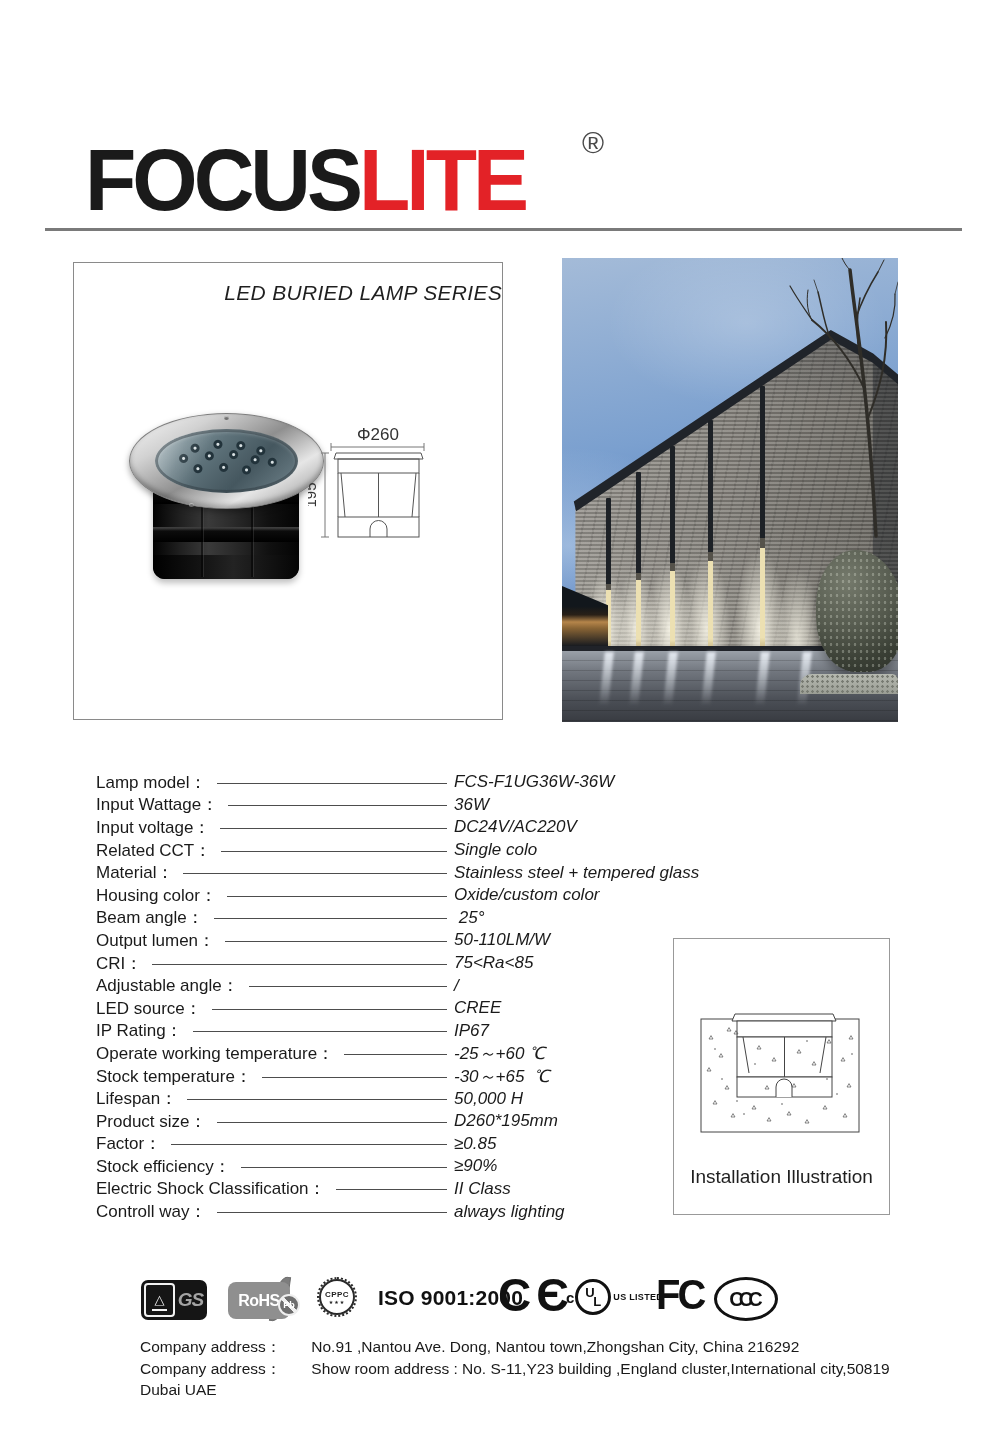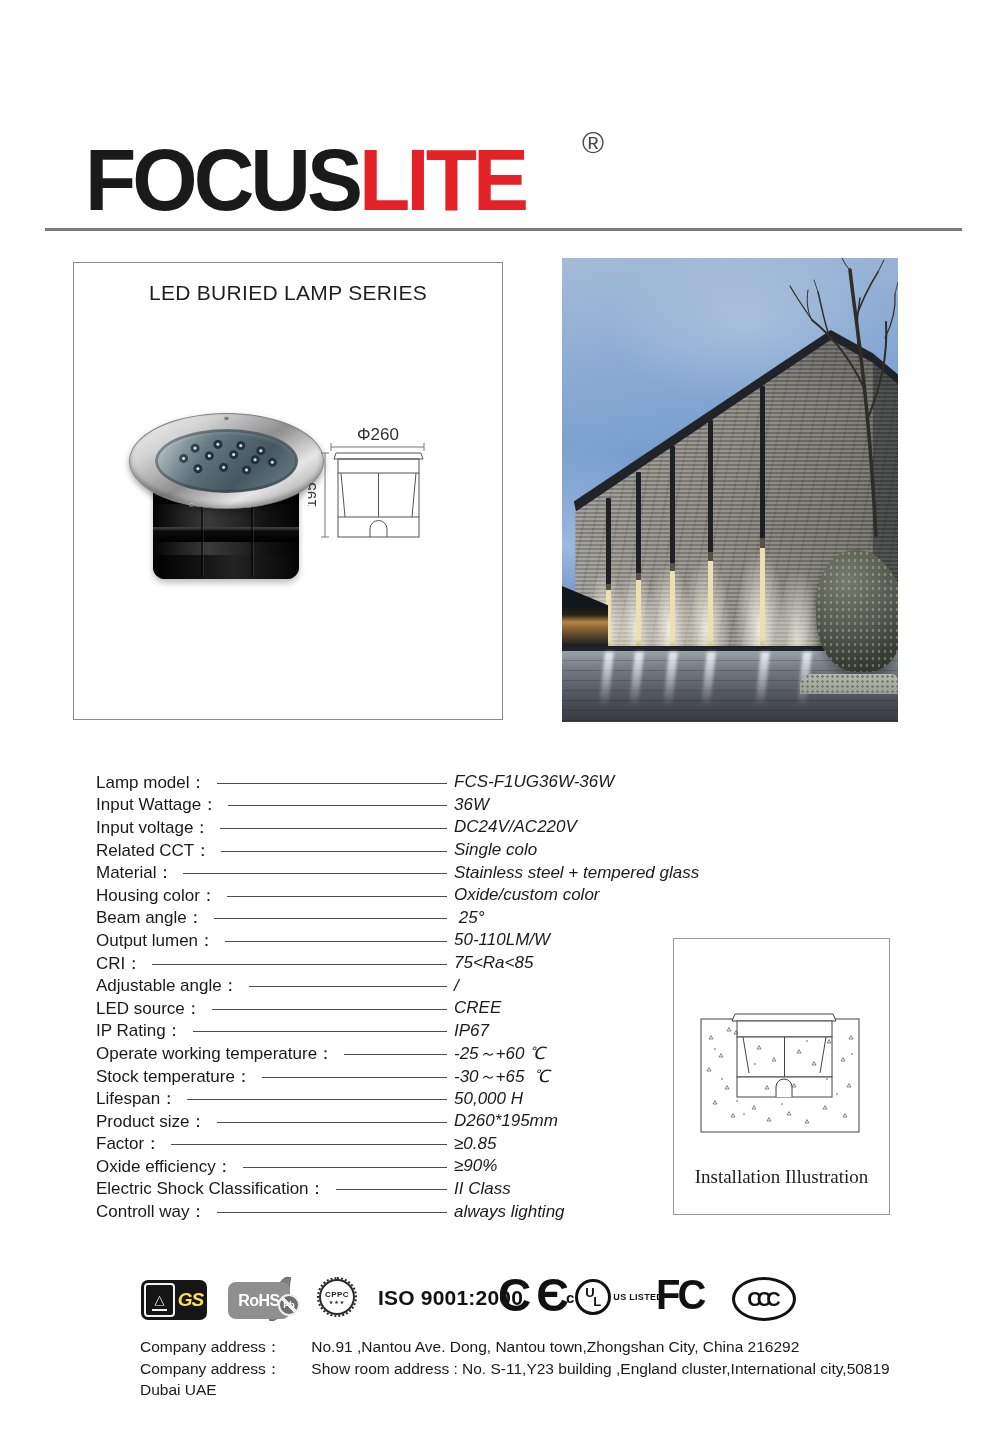"LED BURIED LAMP SERIES" .product-title { font-style: none -> italic; text-align: center -> right }
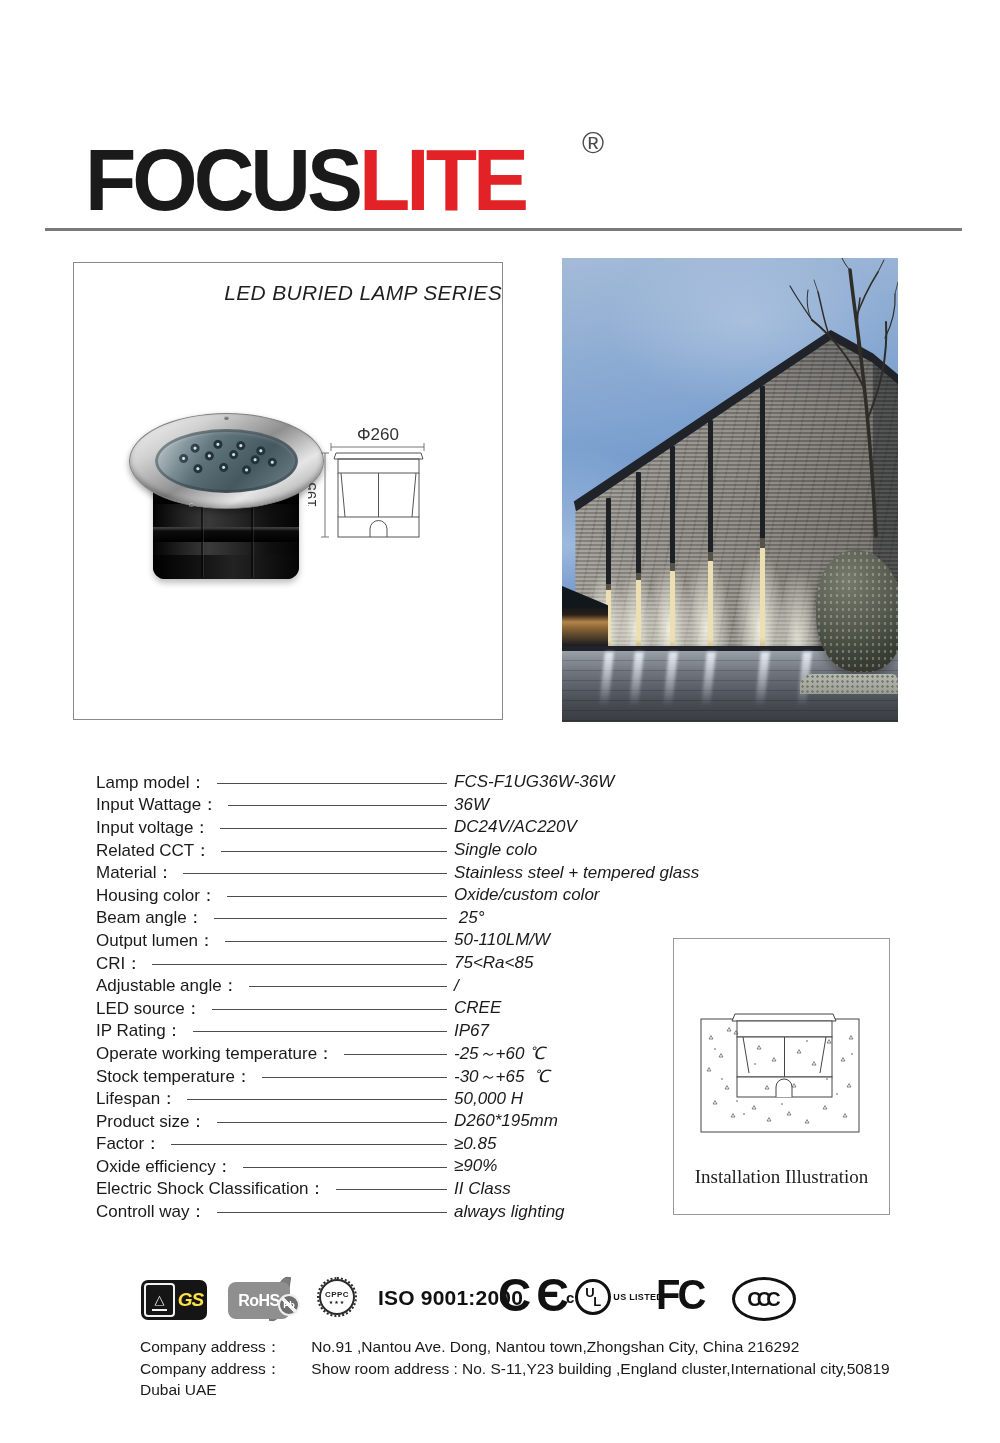"Oxide efficiency：" span.spec-label { text: Oxide -> Stock }
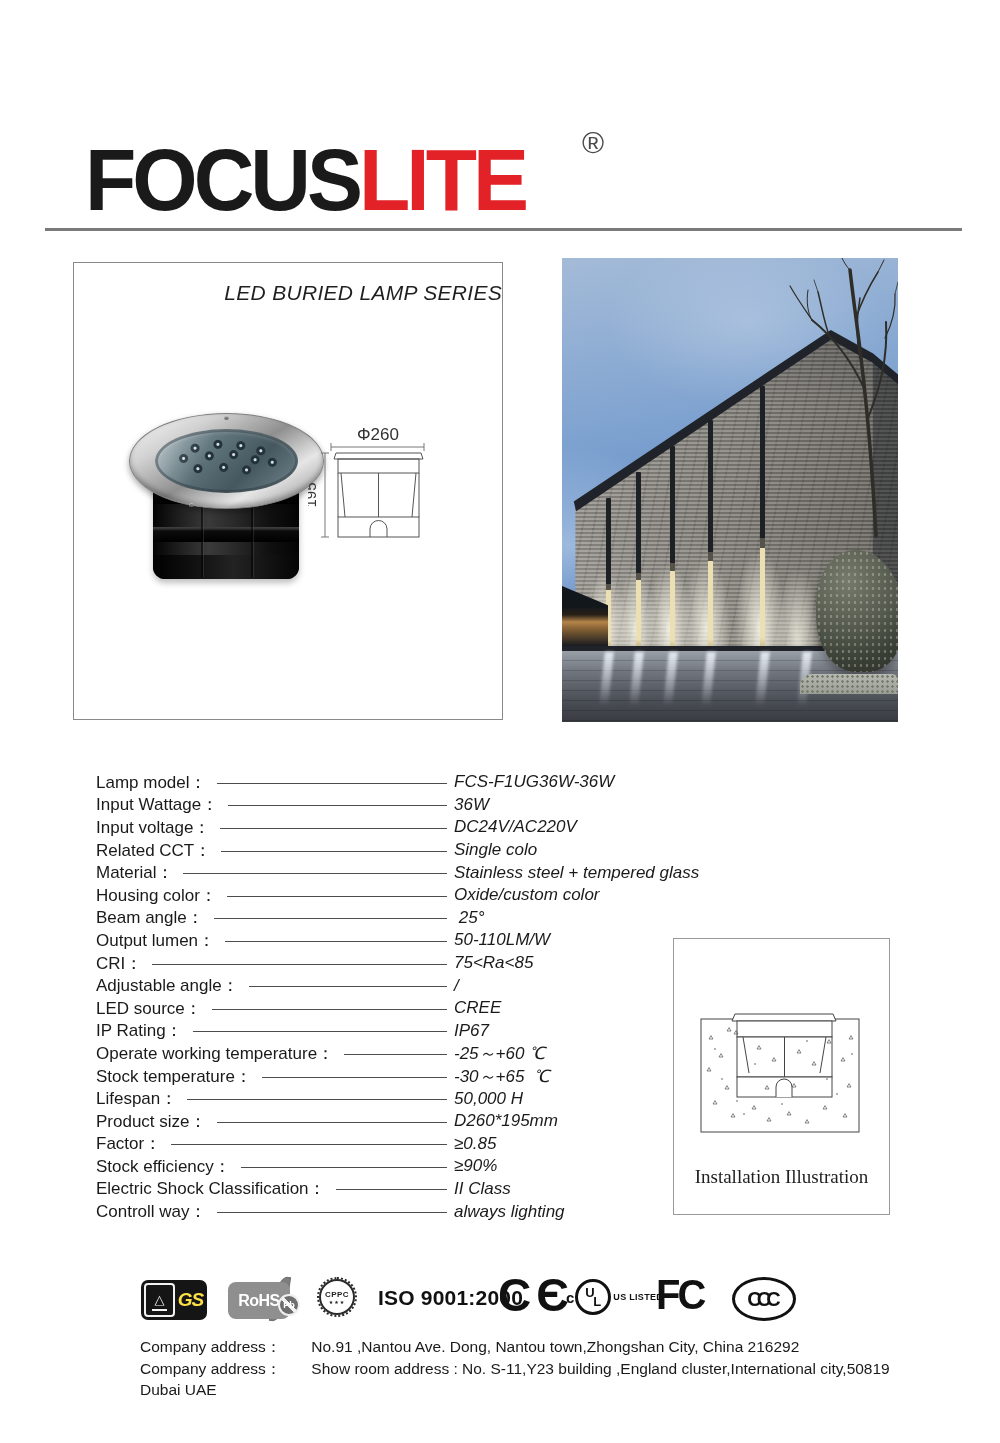"Installation Illustration" .install-caption { font-family: Liberation Serif, serif -> none }
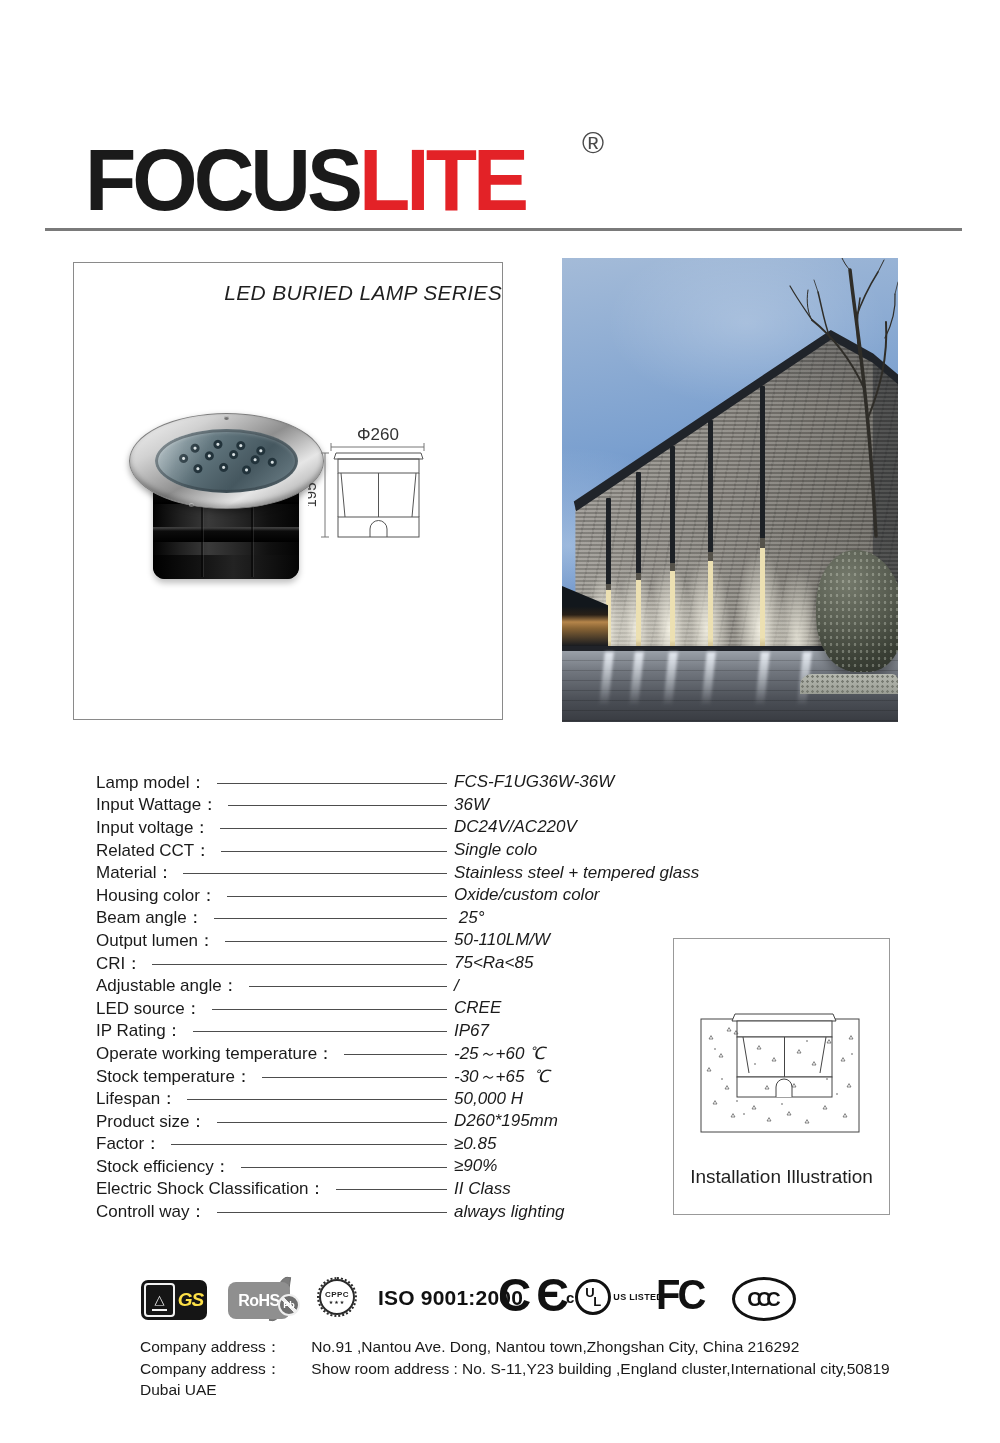"GS" .gs-cell-right { color: #fde047 -> #a3a3a3 }
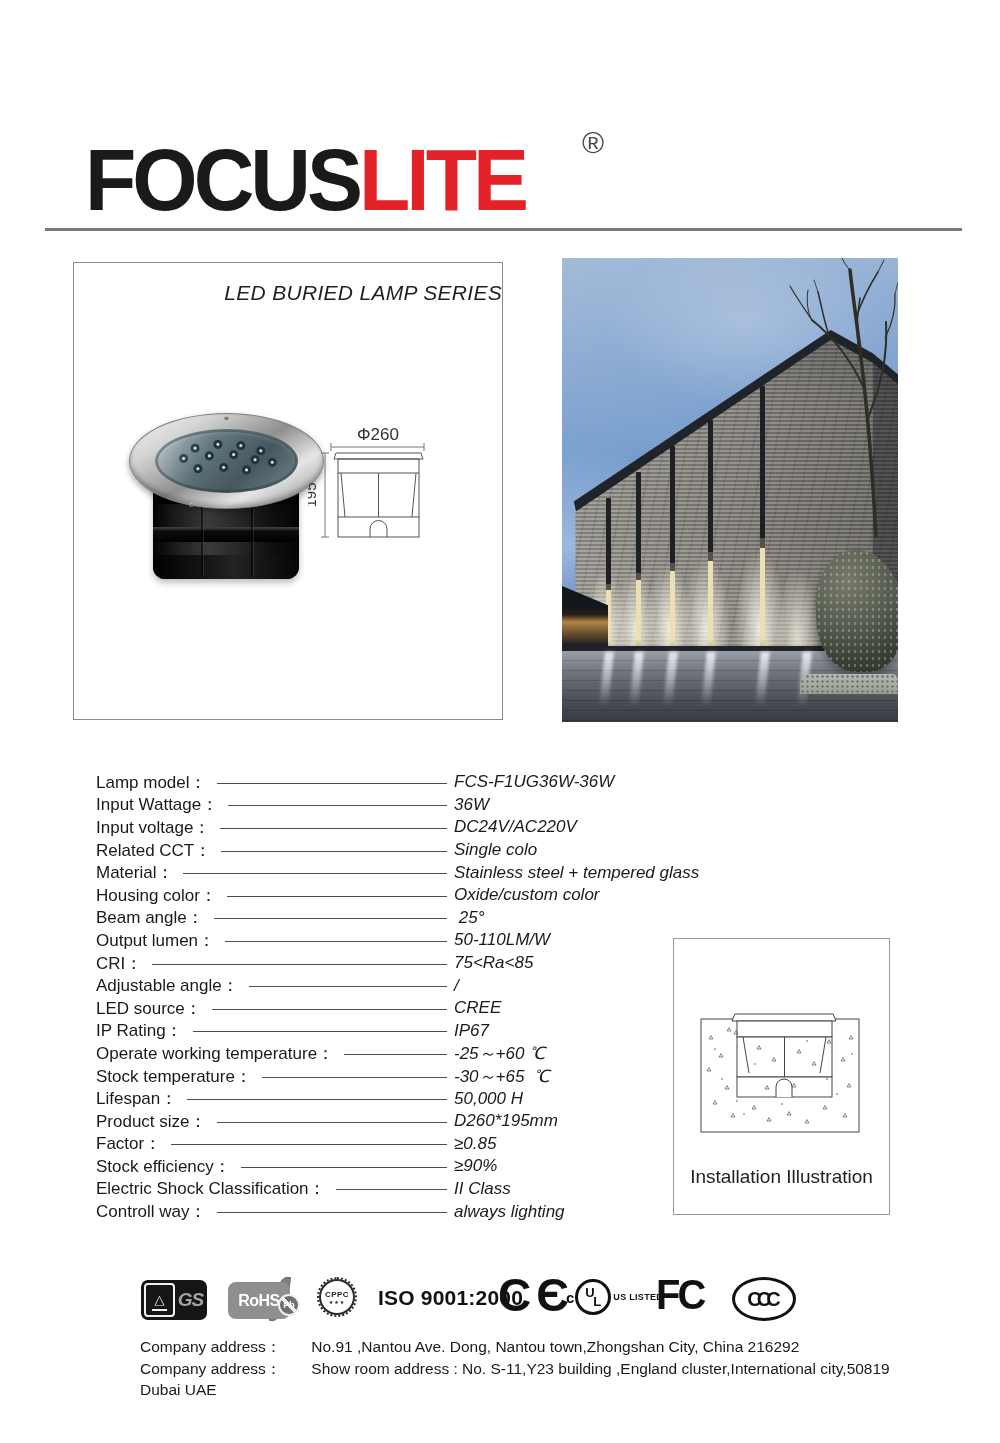"CCC" .ccc { left: 732px -> 714px }
